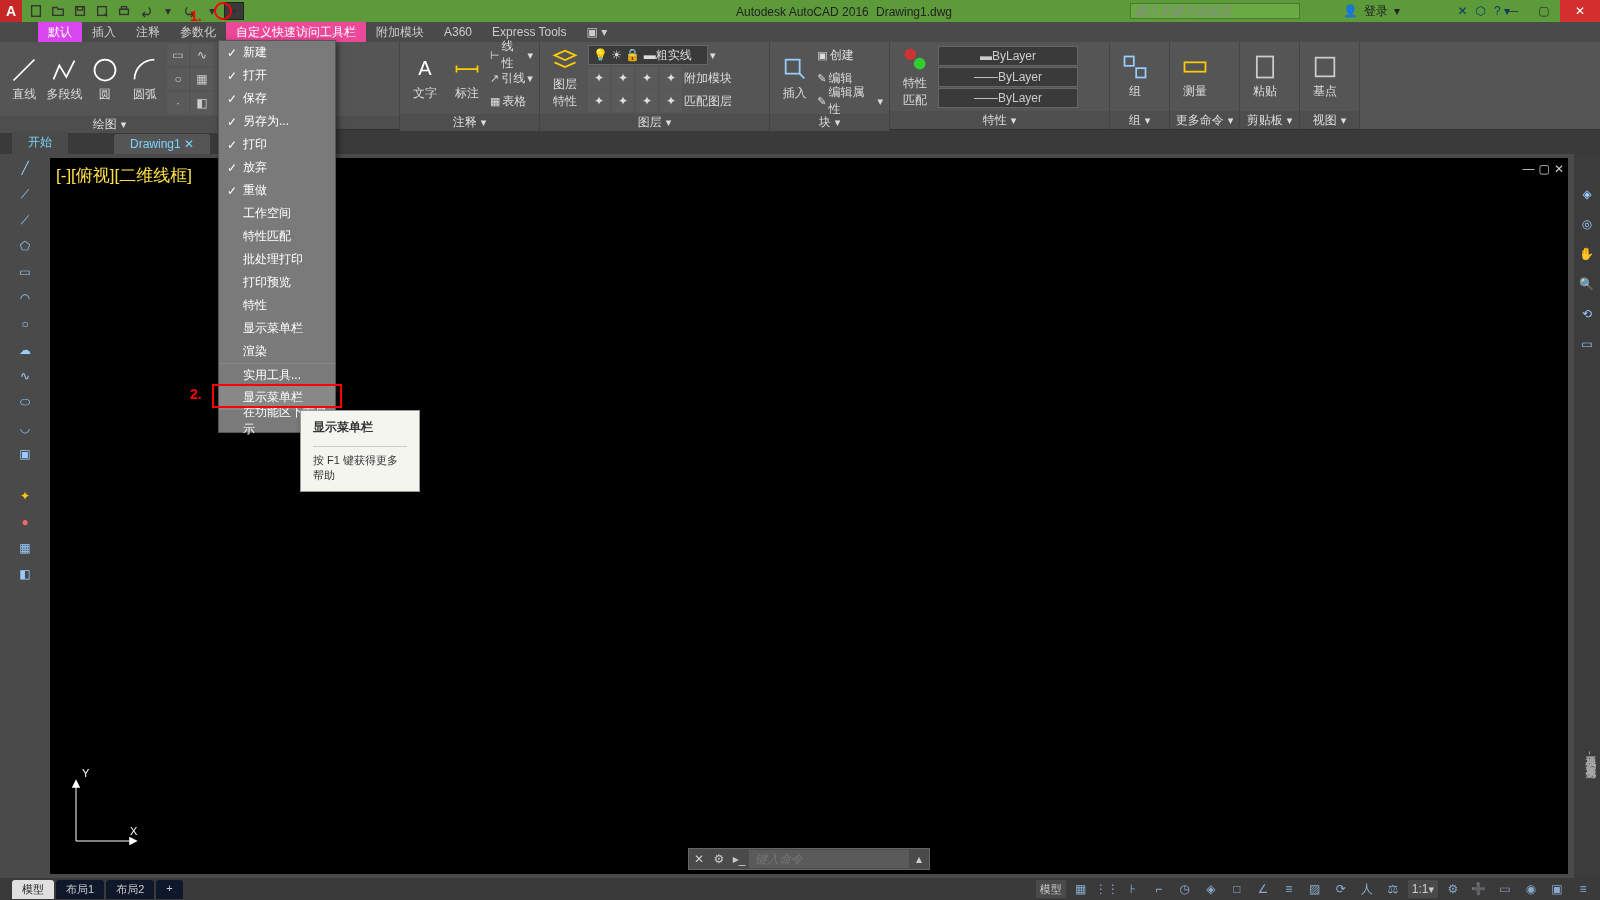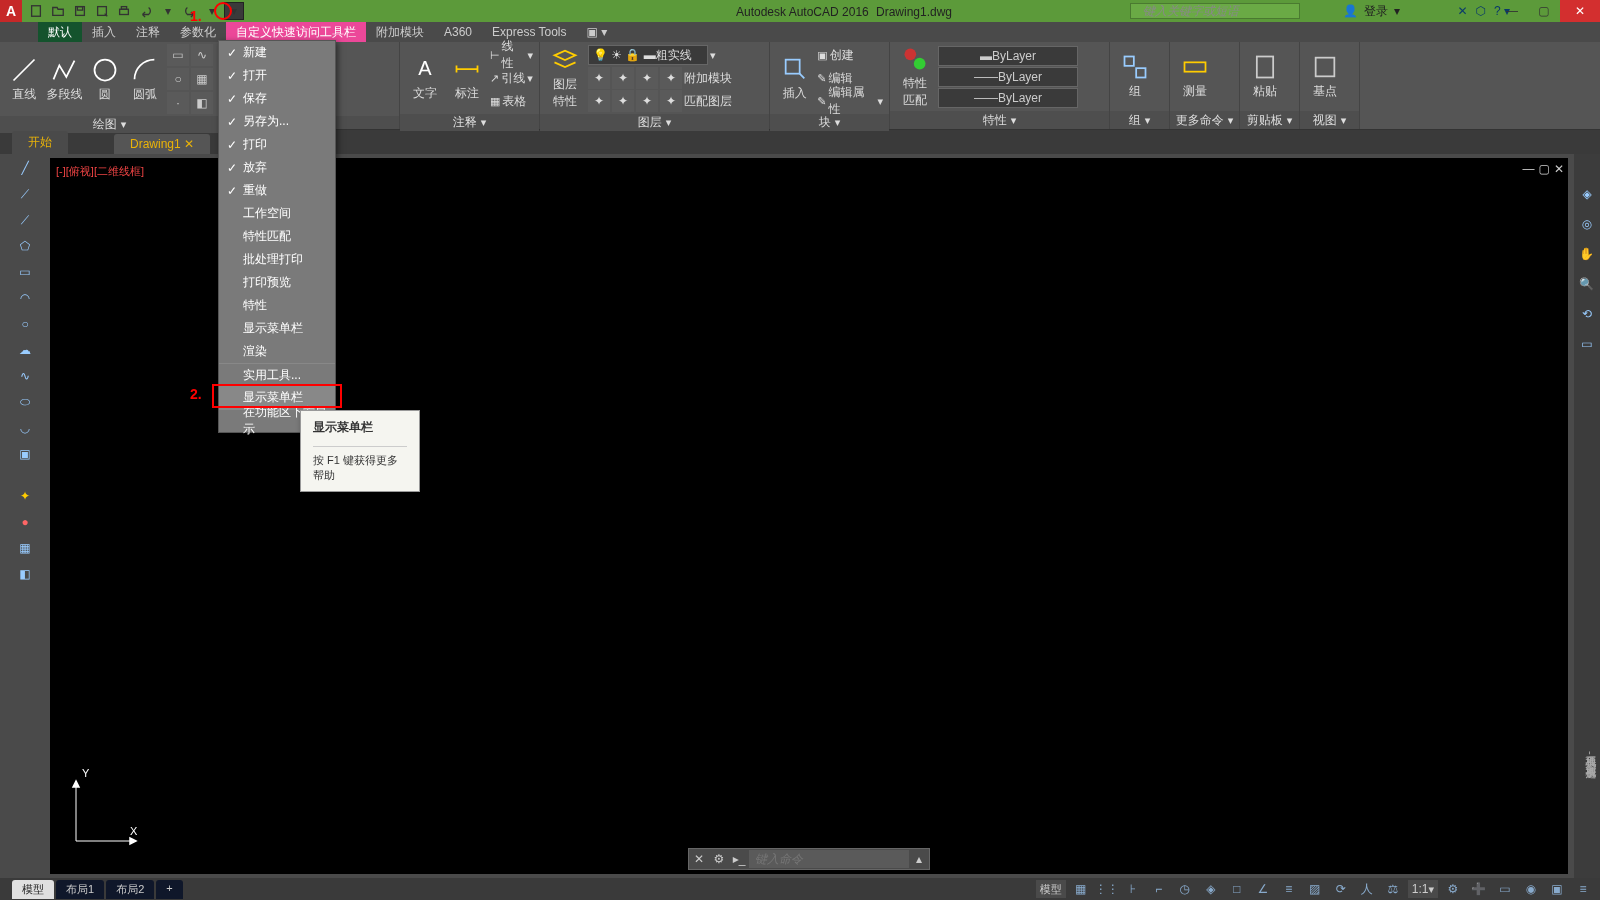"键入关键字或短语" .search-box { padding: 0 12px -> 0 4px }
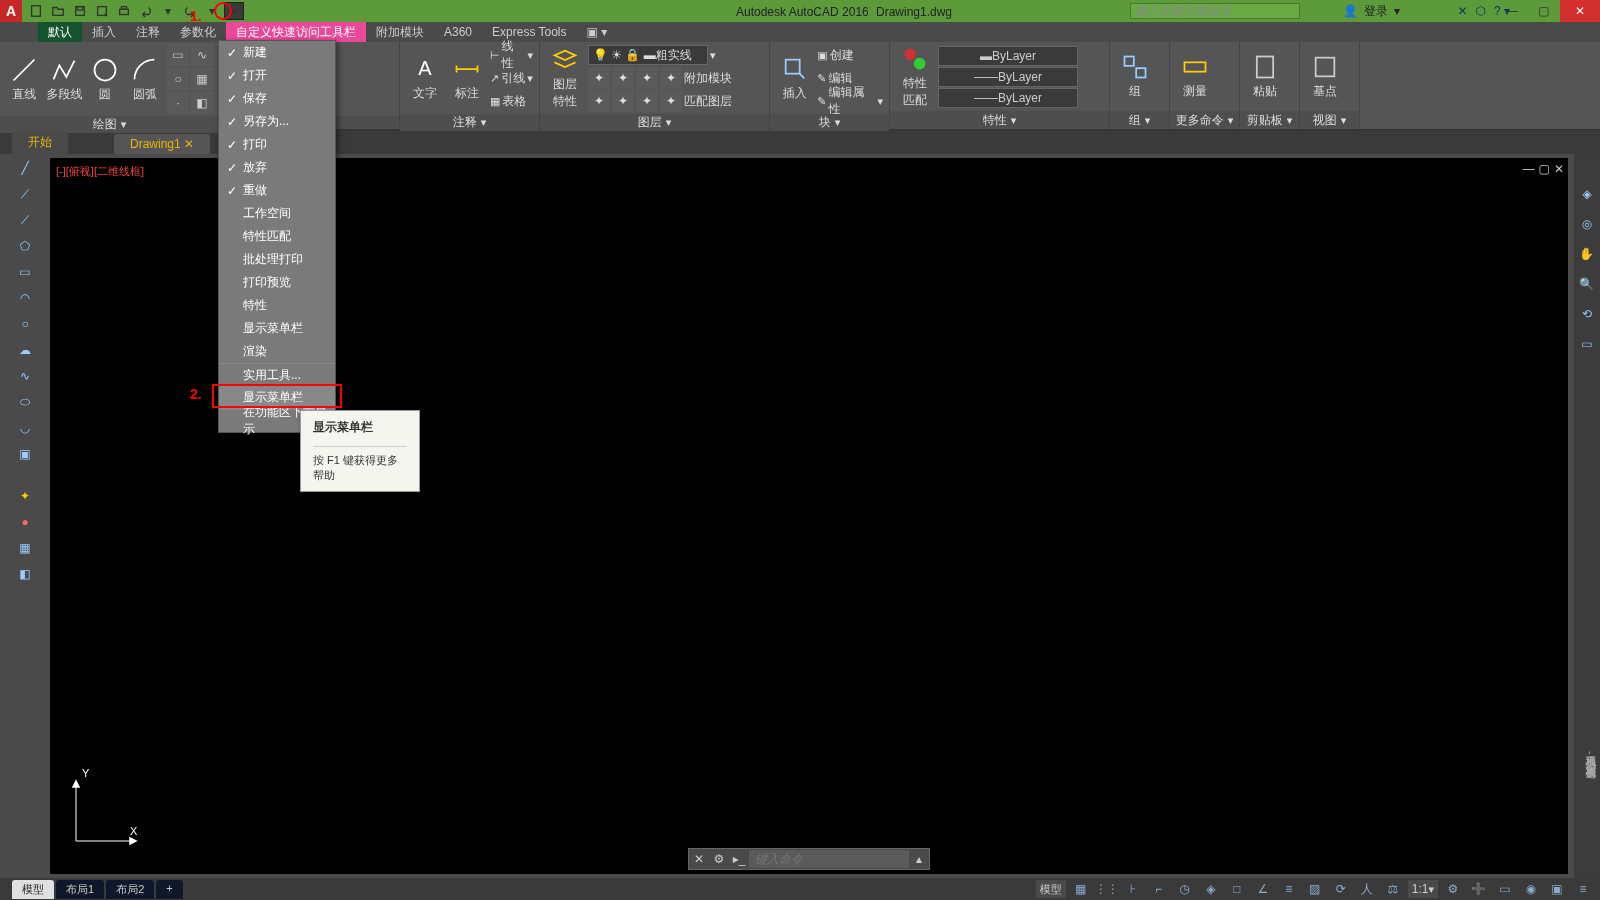"默认" .menu-active { background: #14532d -> #d946ef }
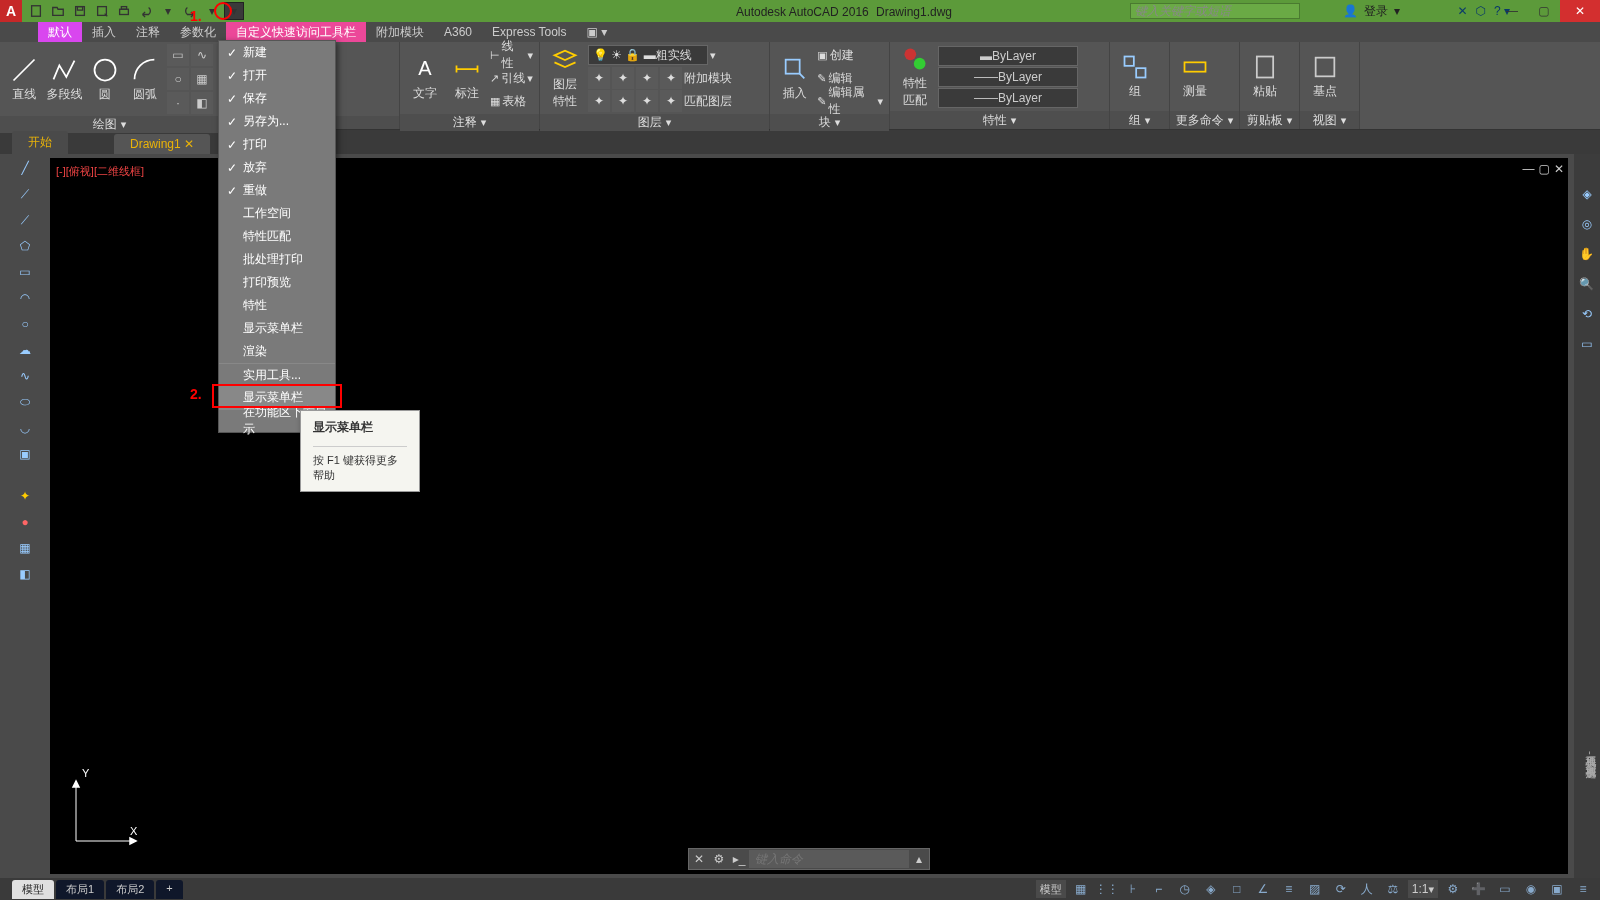"开始" .file-tab { color: #eab308 -> #7dd3fc }
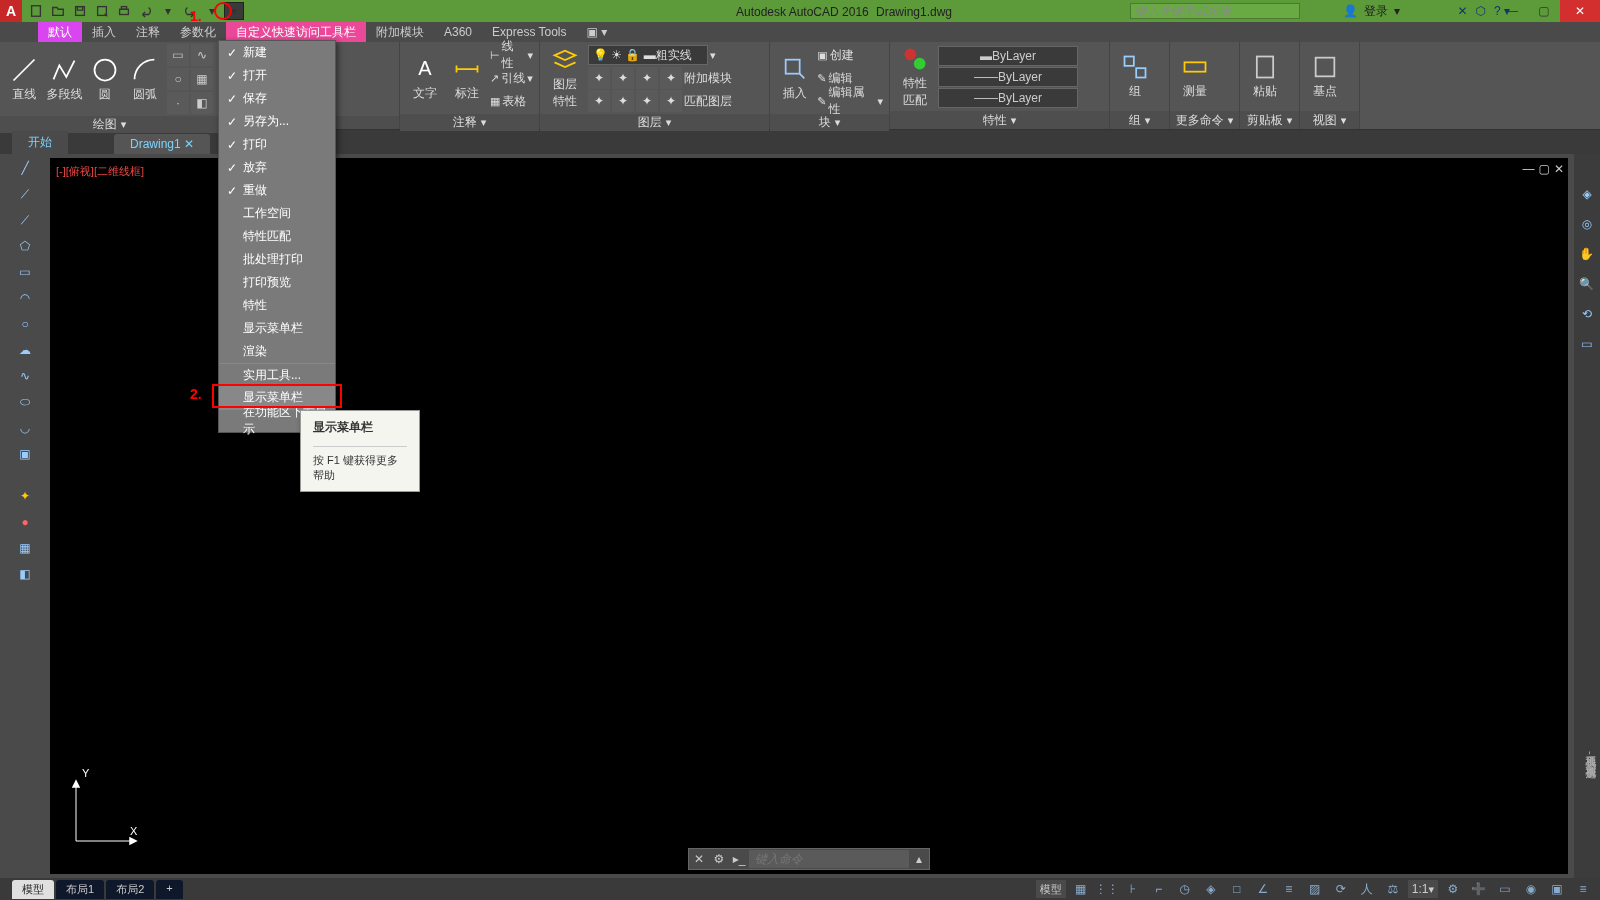"[-][俯视][二维线框]" .viewport-label { color: #ef4444 -> #fde047; font-size: 11px -> 17px }
